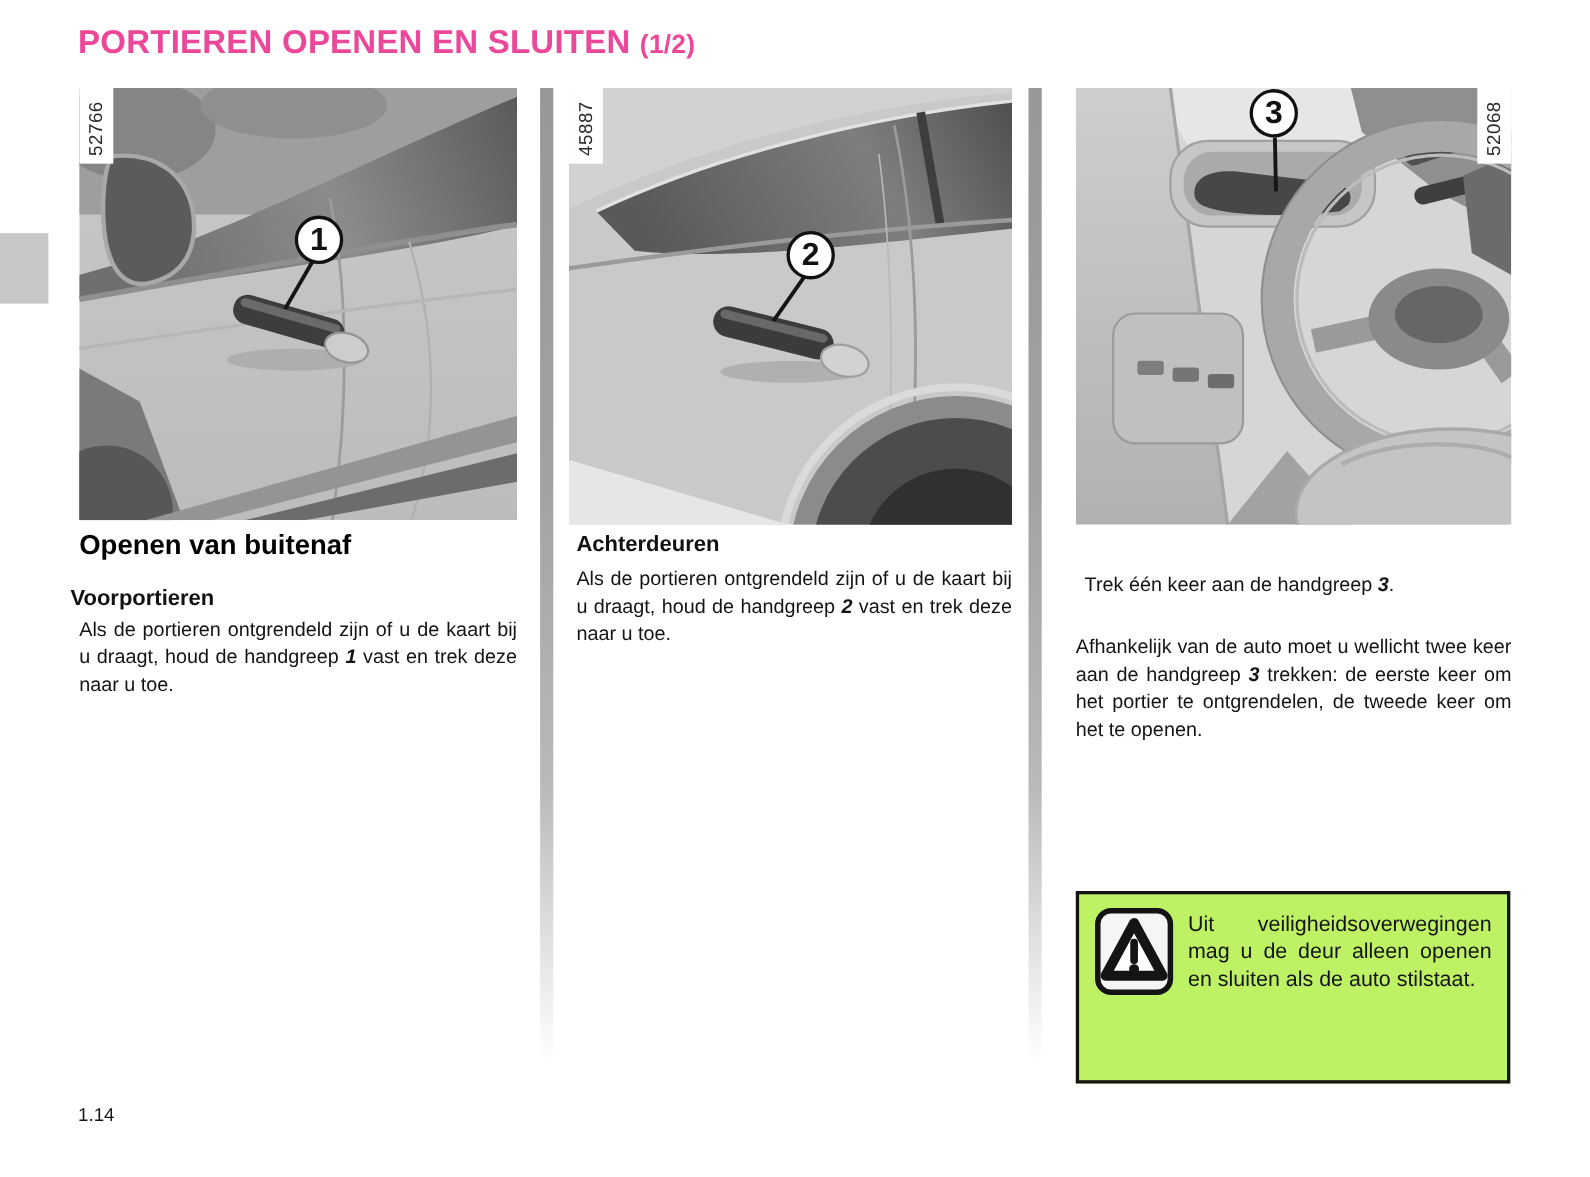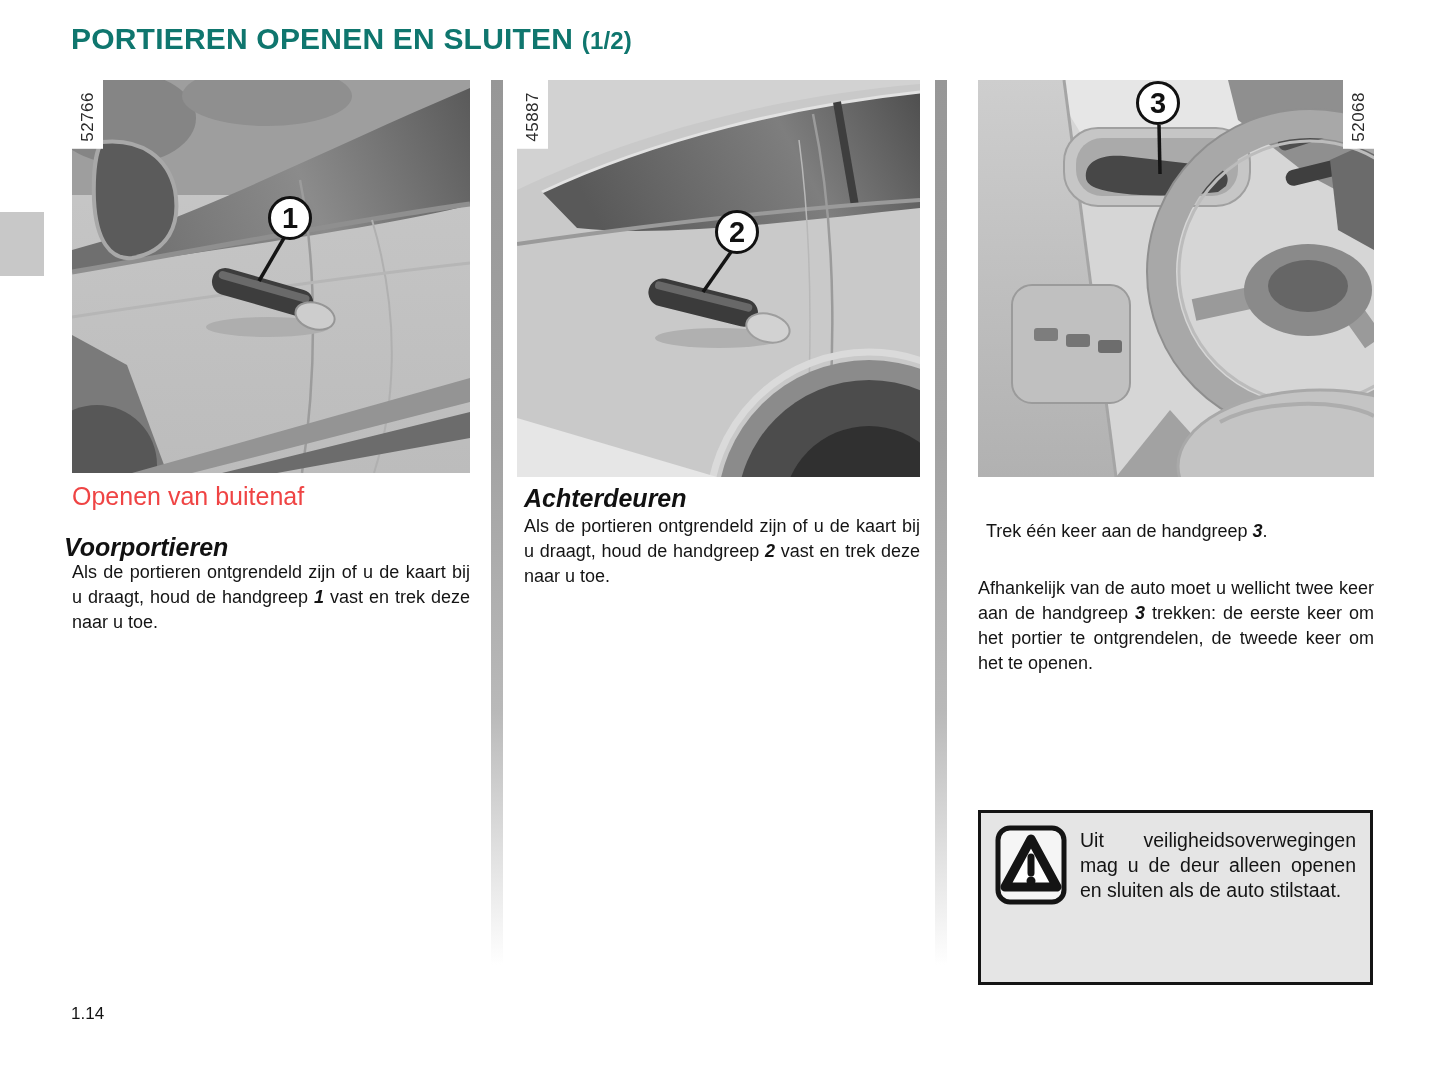"PORTIEREN OPENEN EN SLUITEN (1/2)" .title { color: #0f766e -> #ec4899 }
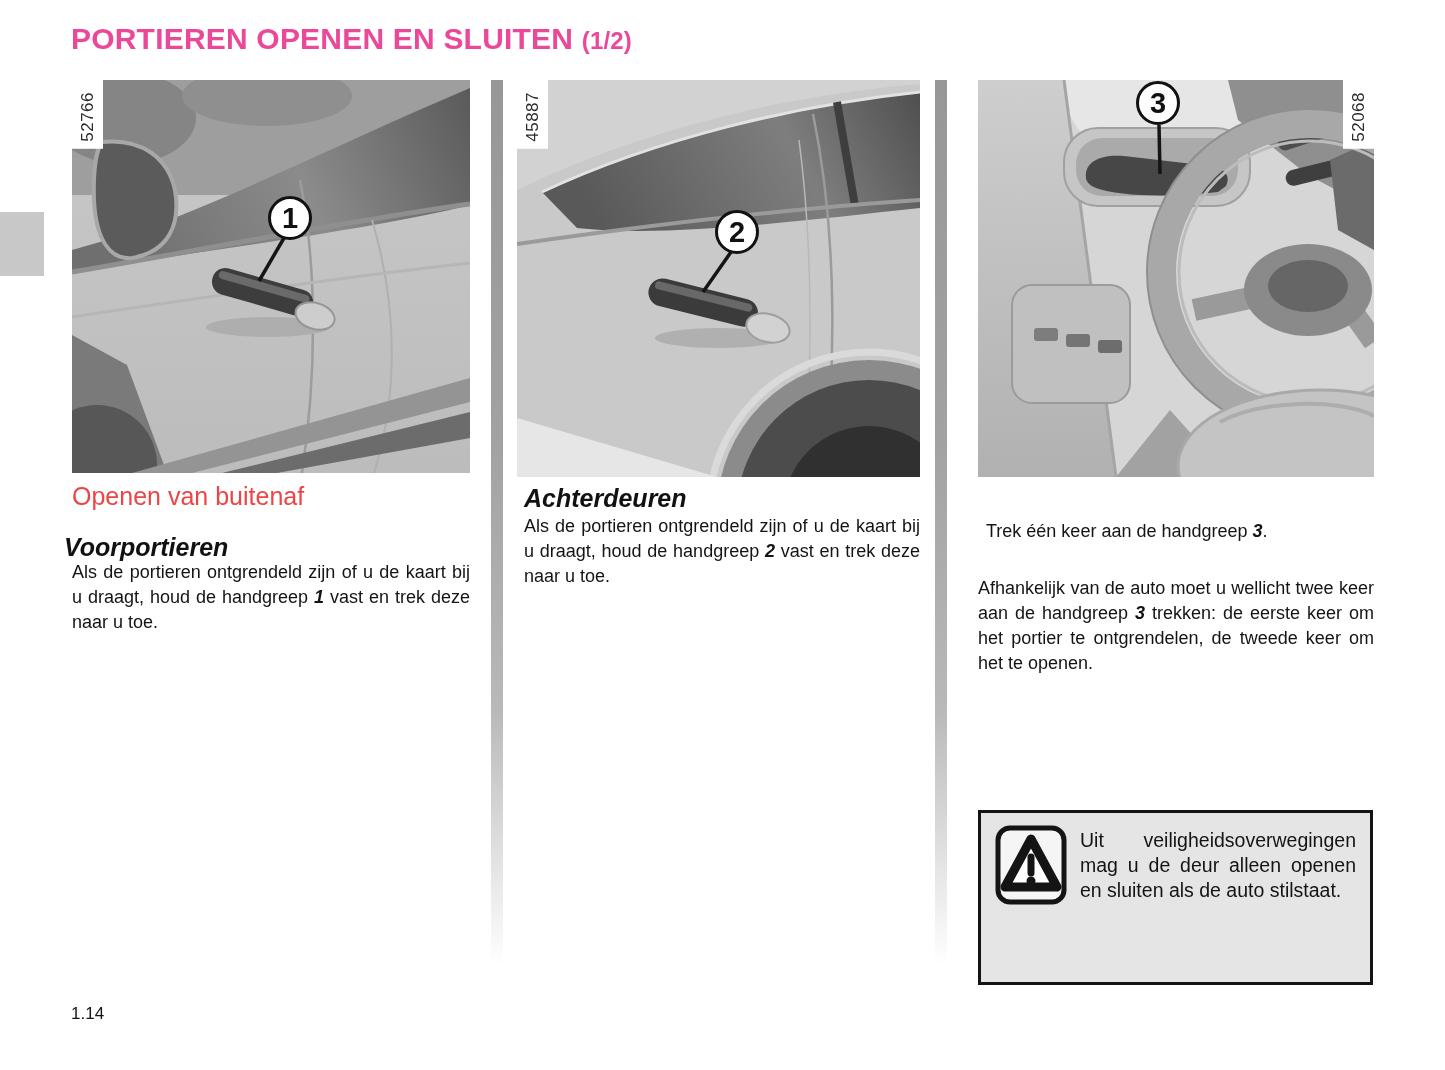"Openen van buitenaf" h2.sec { color: #ef4444 -> #000000; font-weight: normal -> bold }
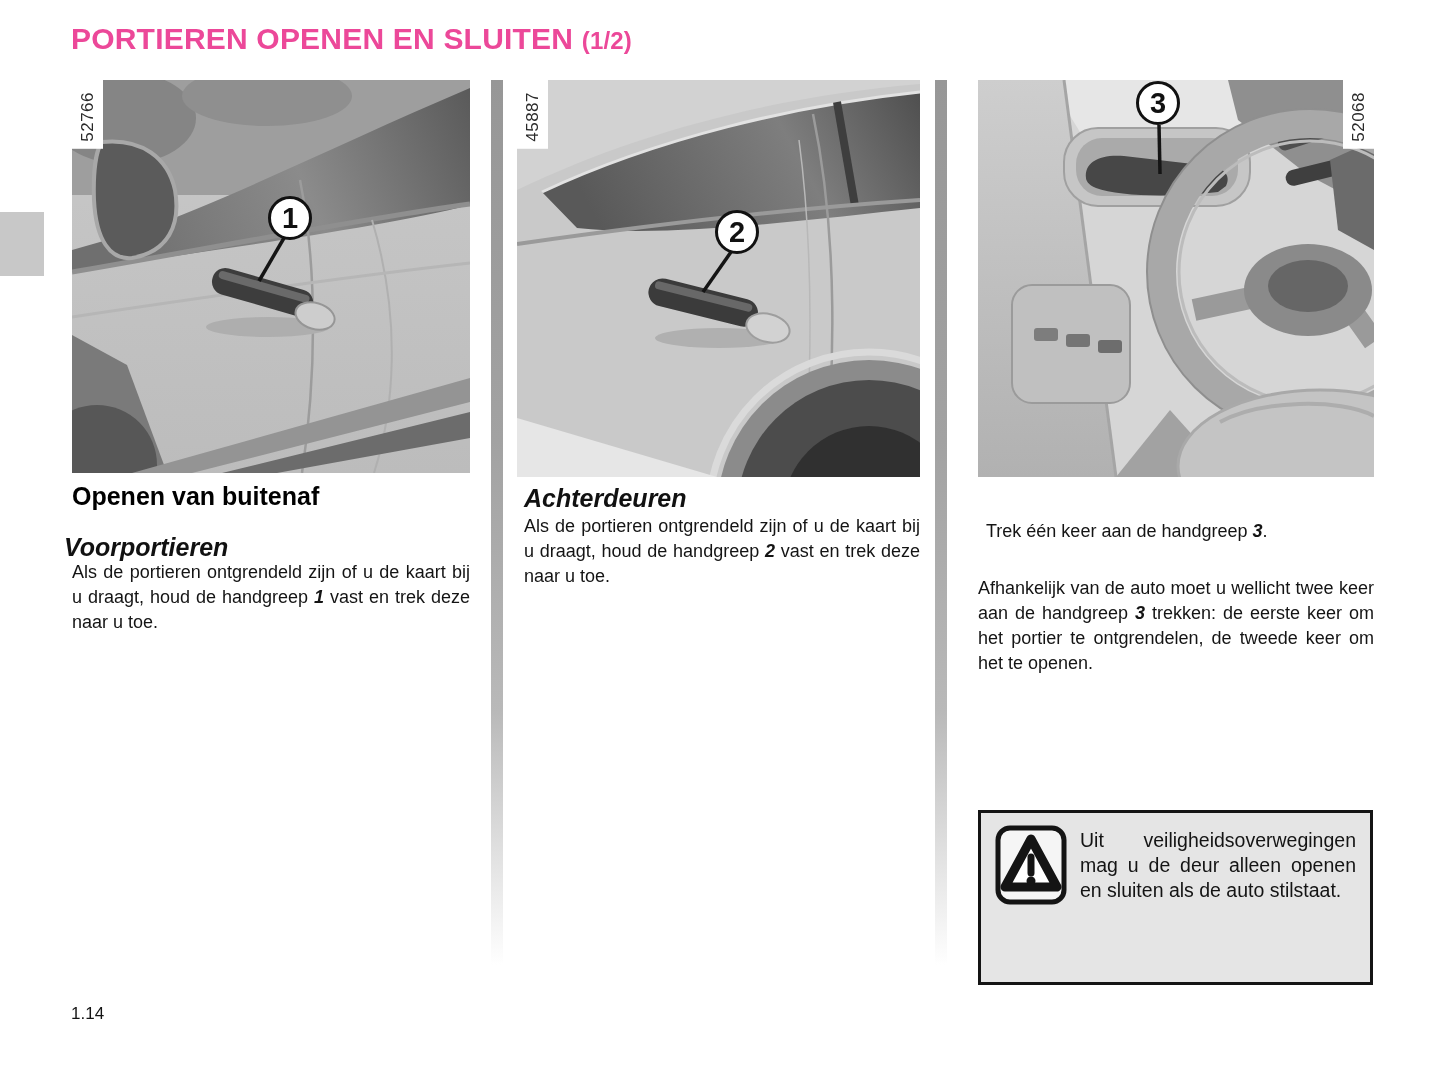"Achterdeuren" h3.sub { font-size: 25px -> 20px; font-style: italic -> none }
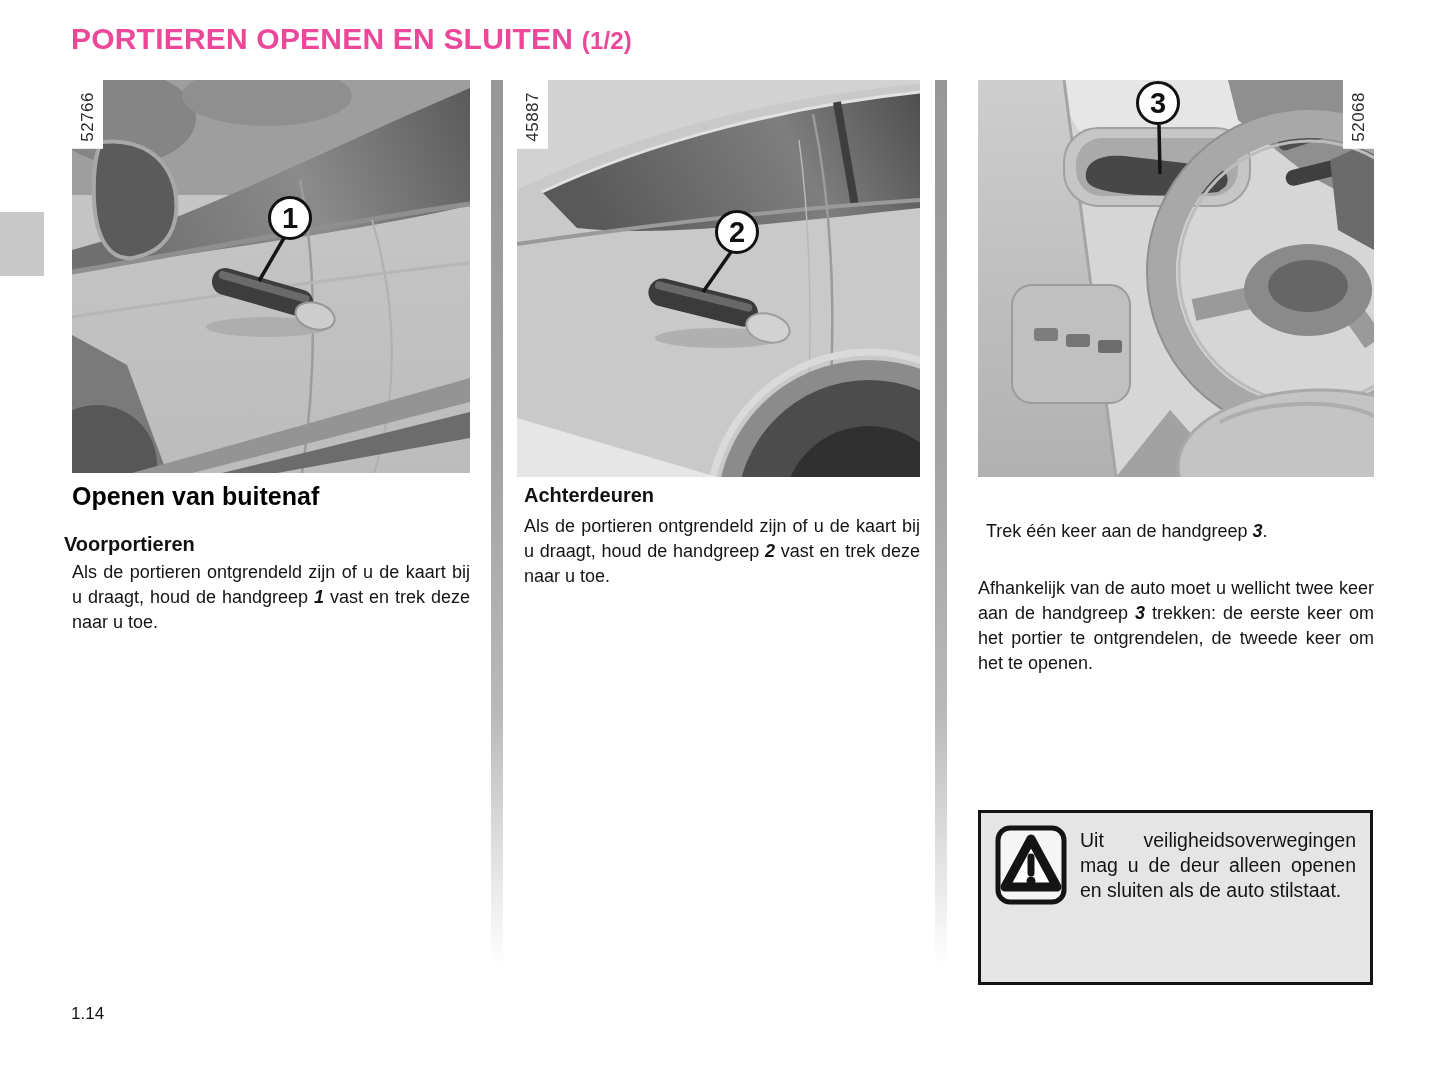"Uit veiligheidsoverwegingen mag u de" .warning { background: #e5e5e5 -> #bef264 }
